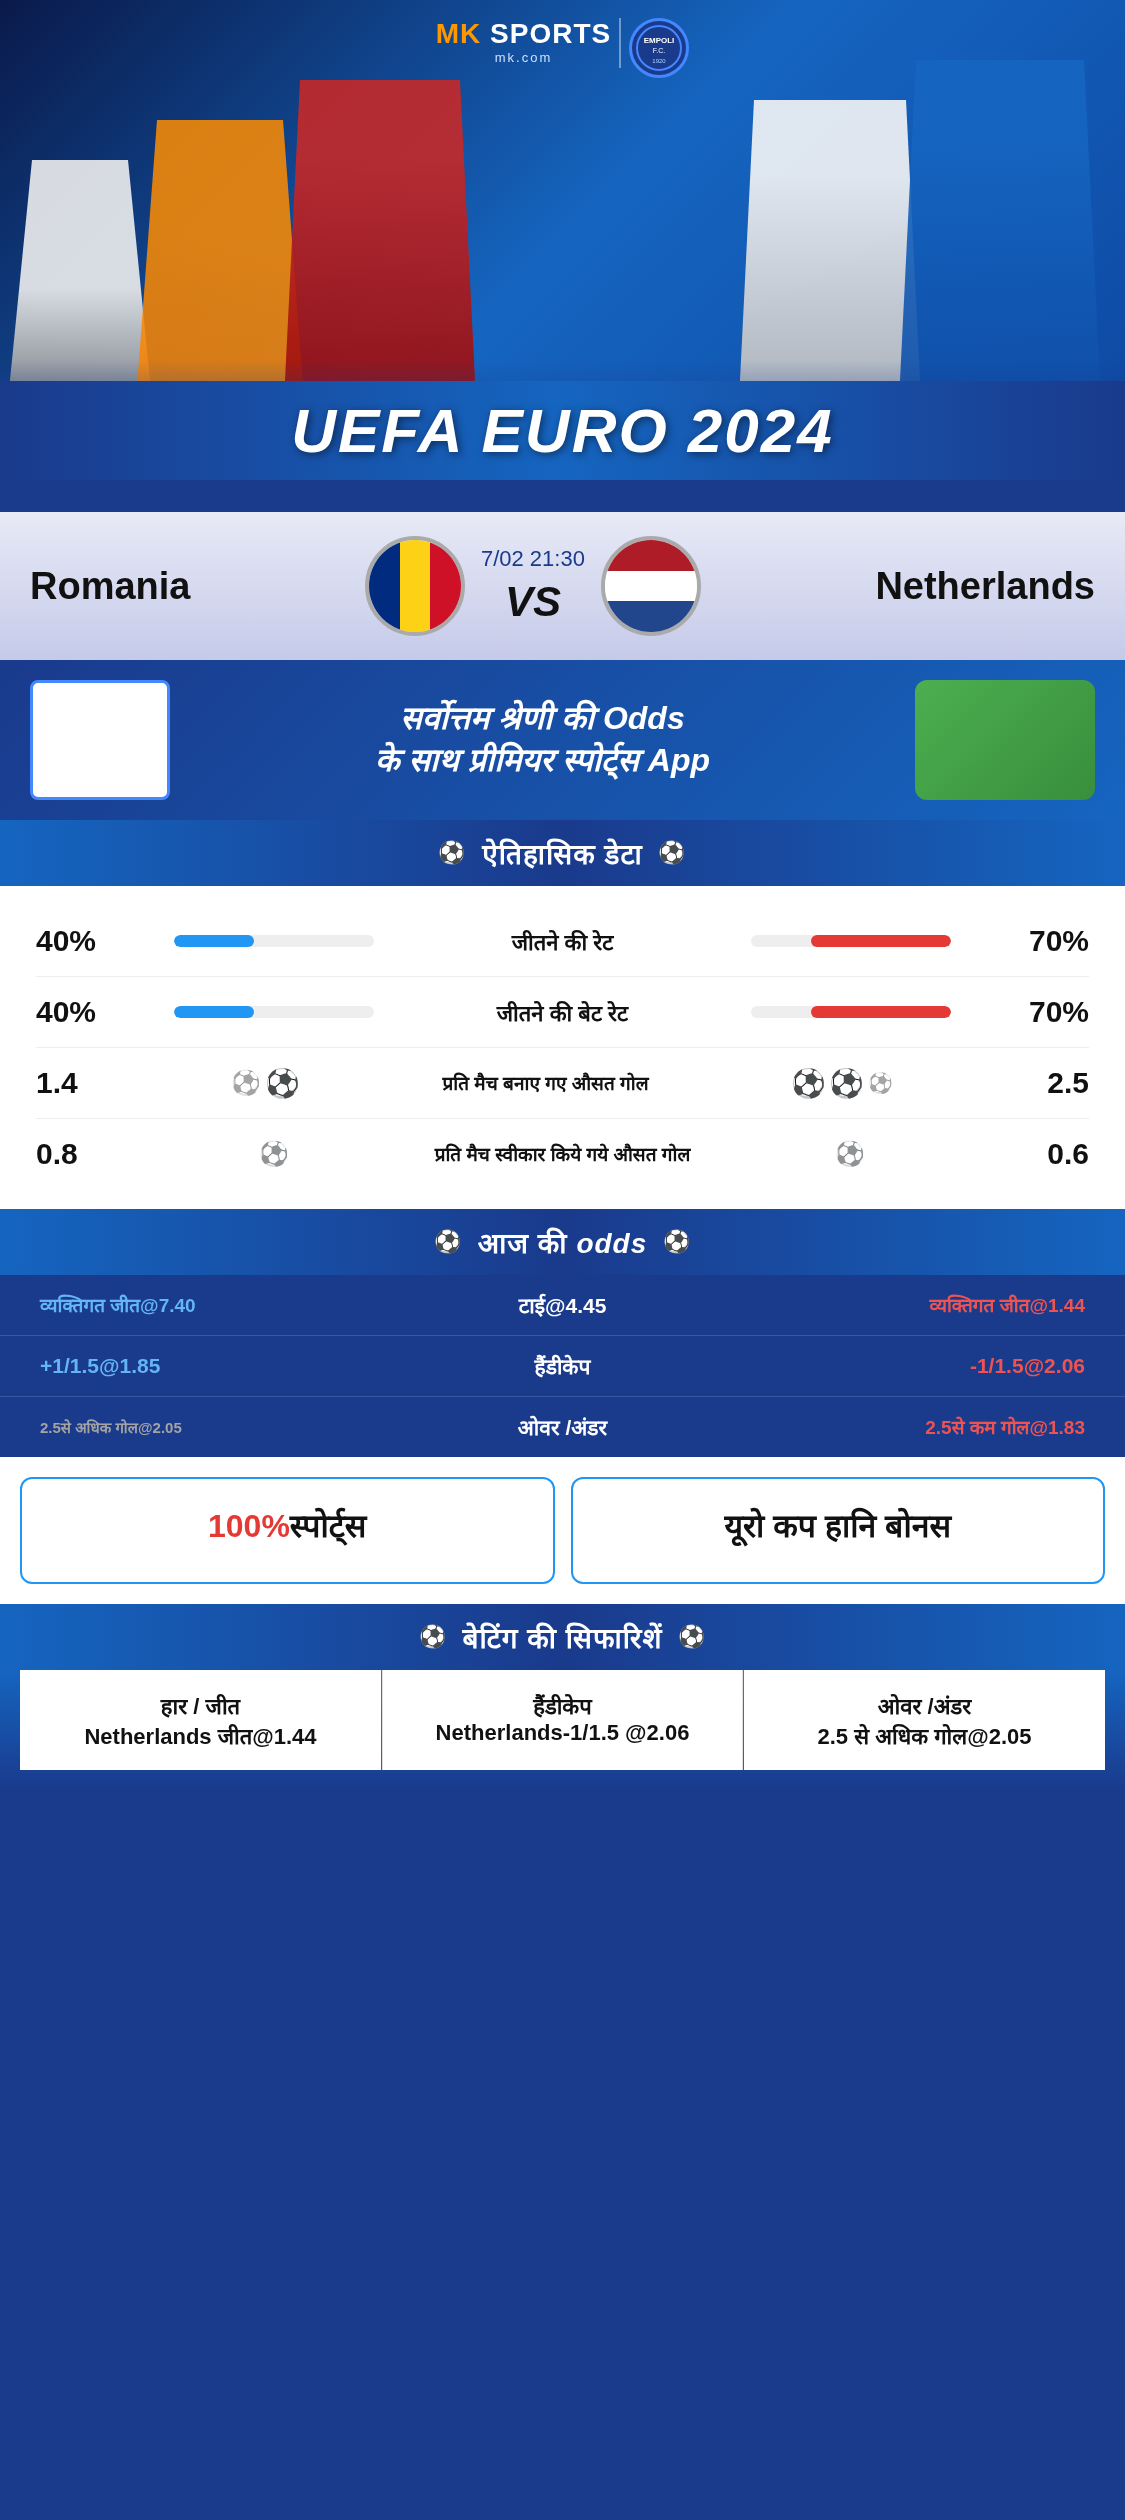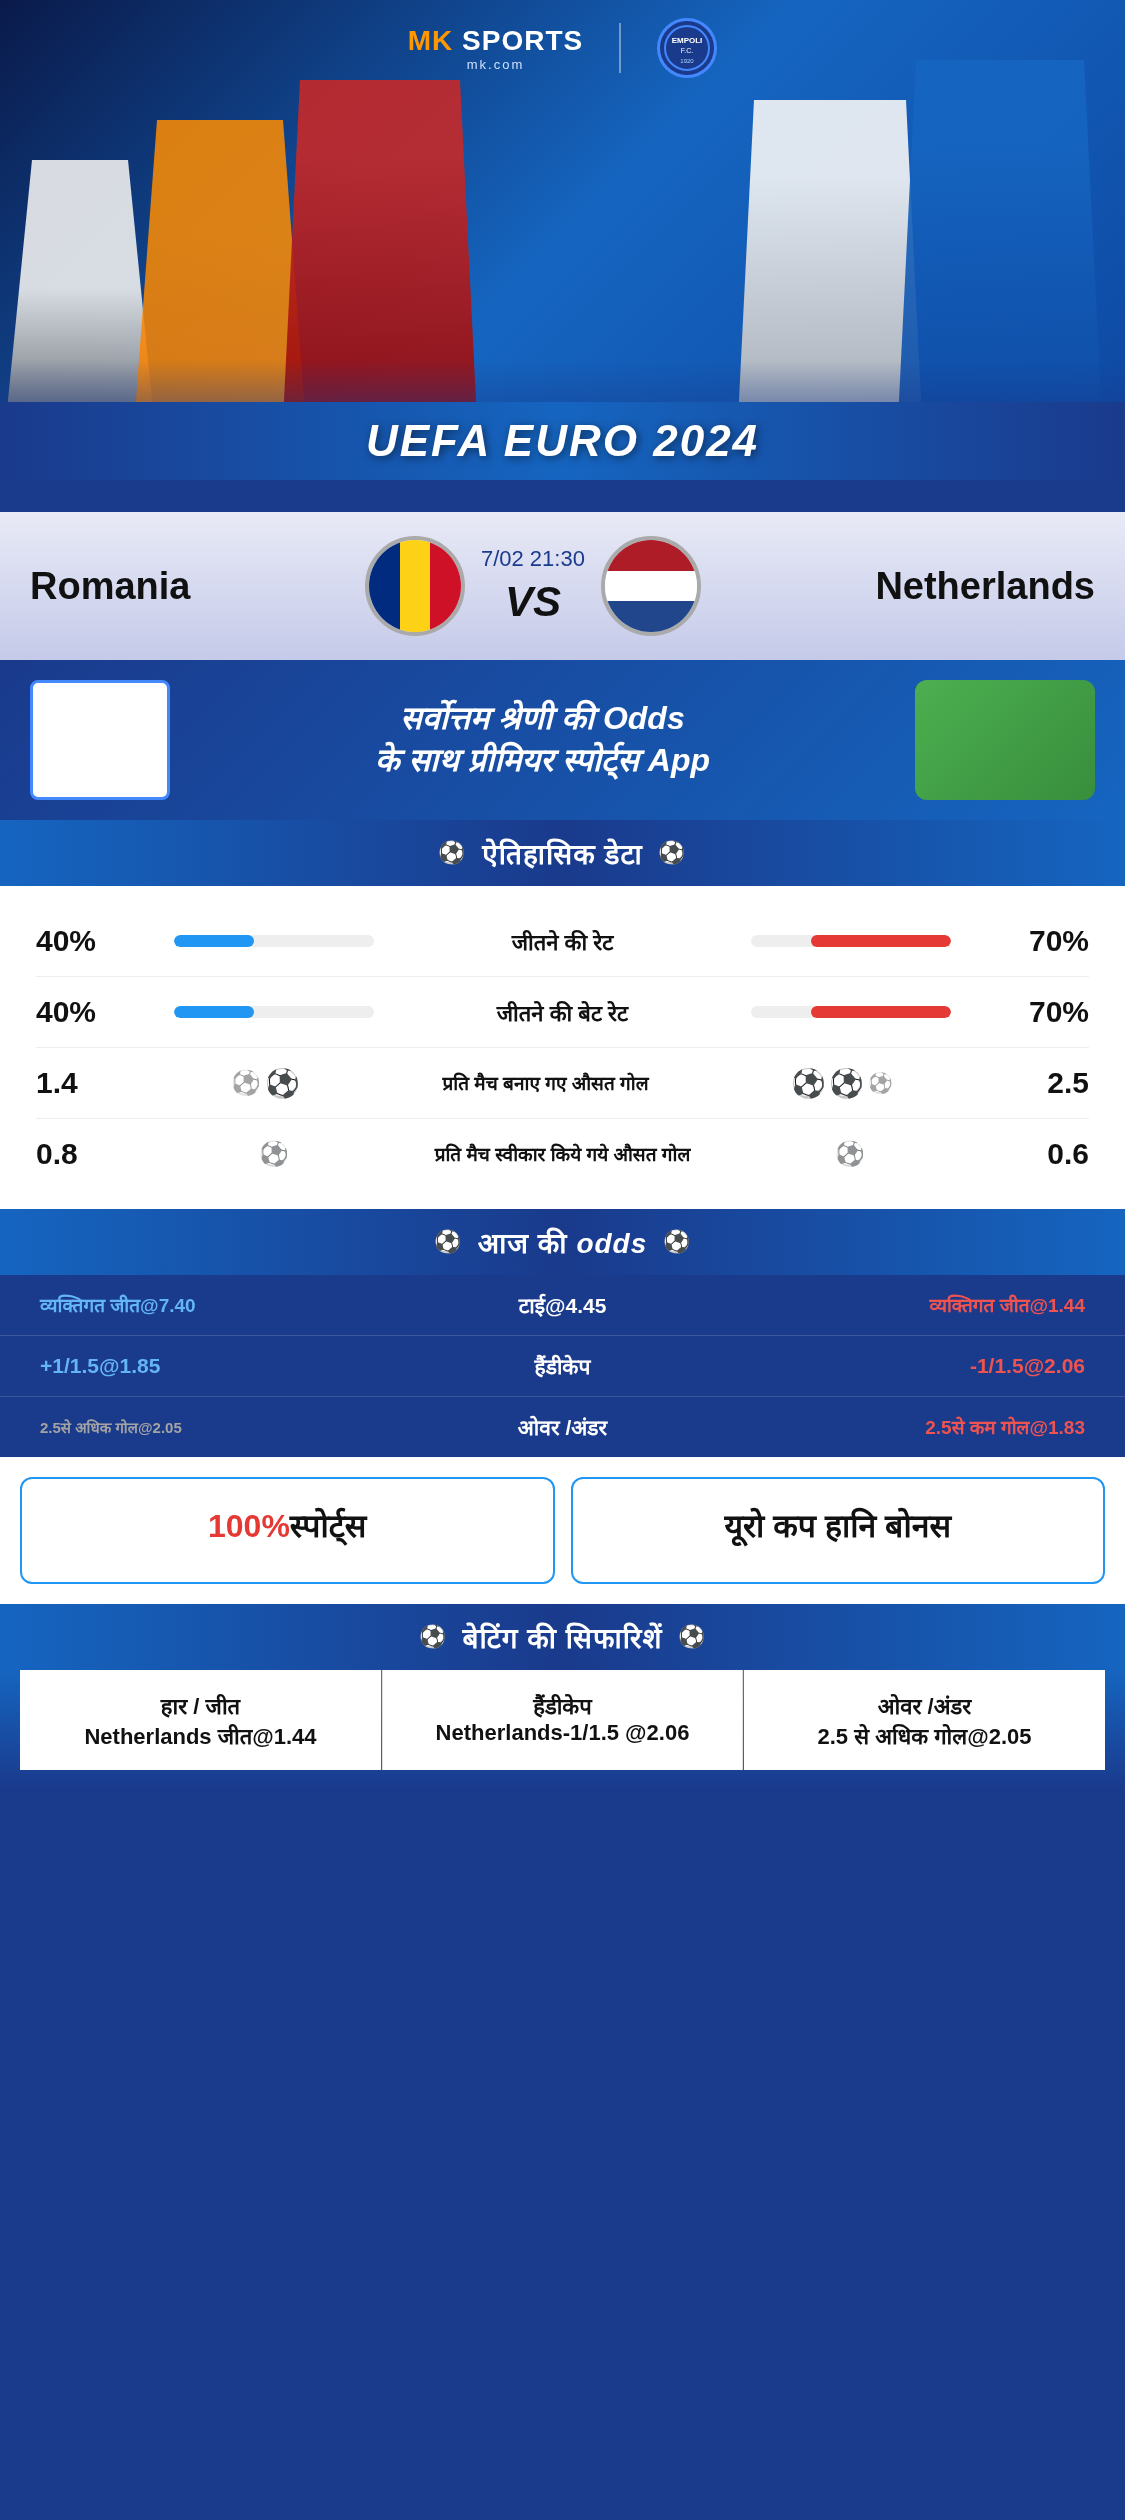"MK SPORTS" .logo-bar { align-items: center -> flex-start; gap: 36px -> 8px }
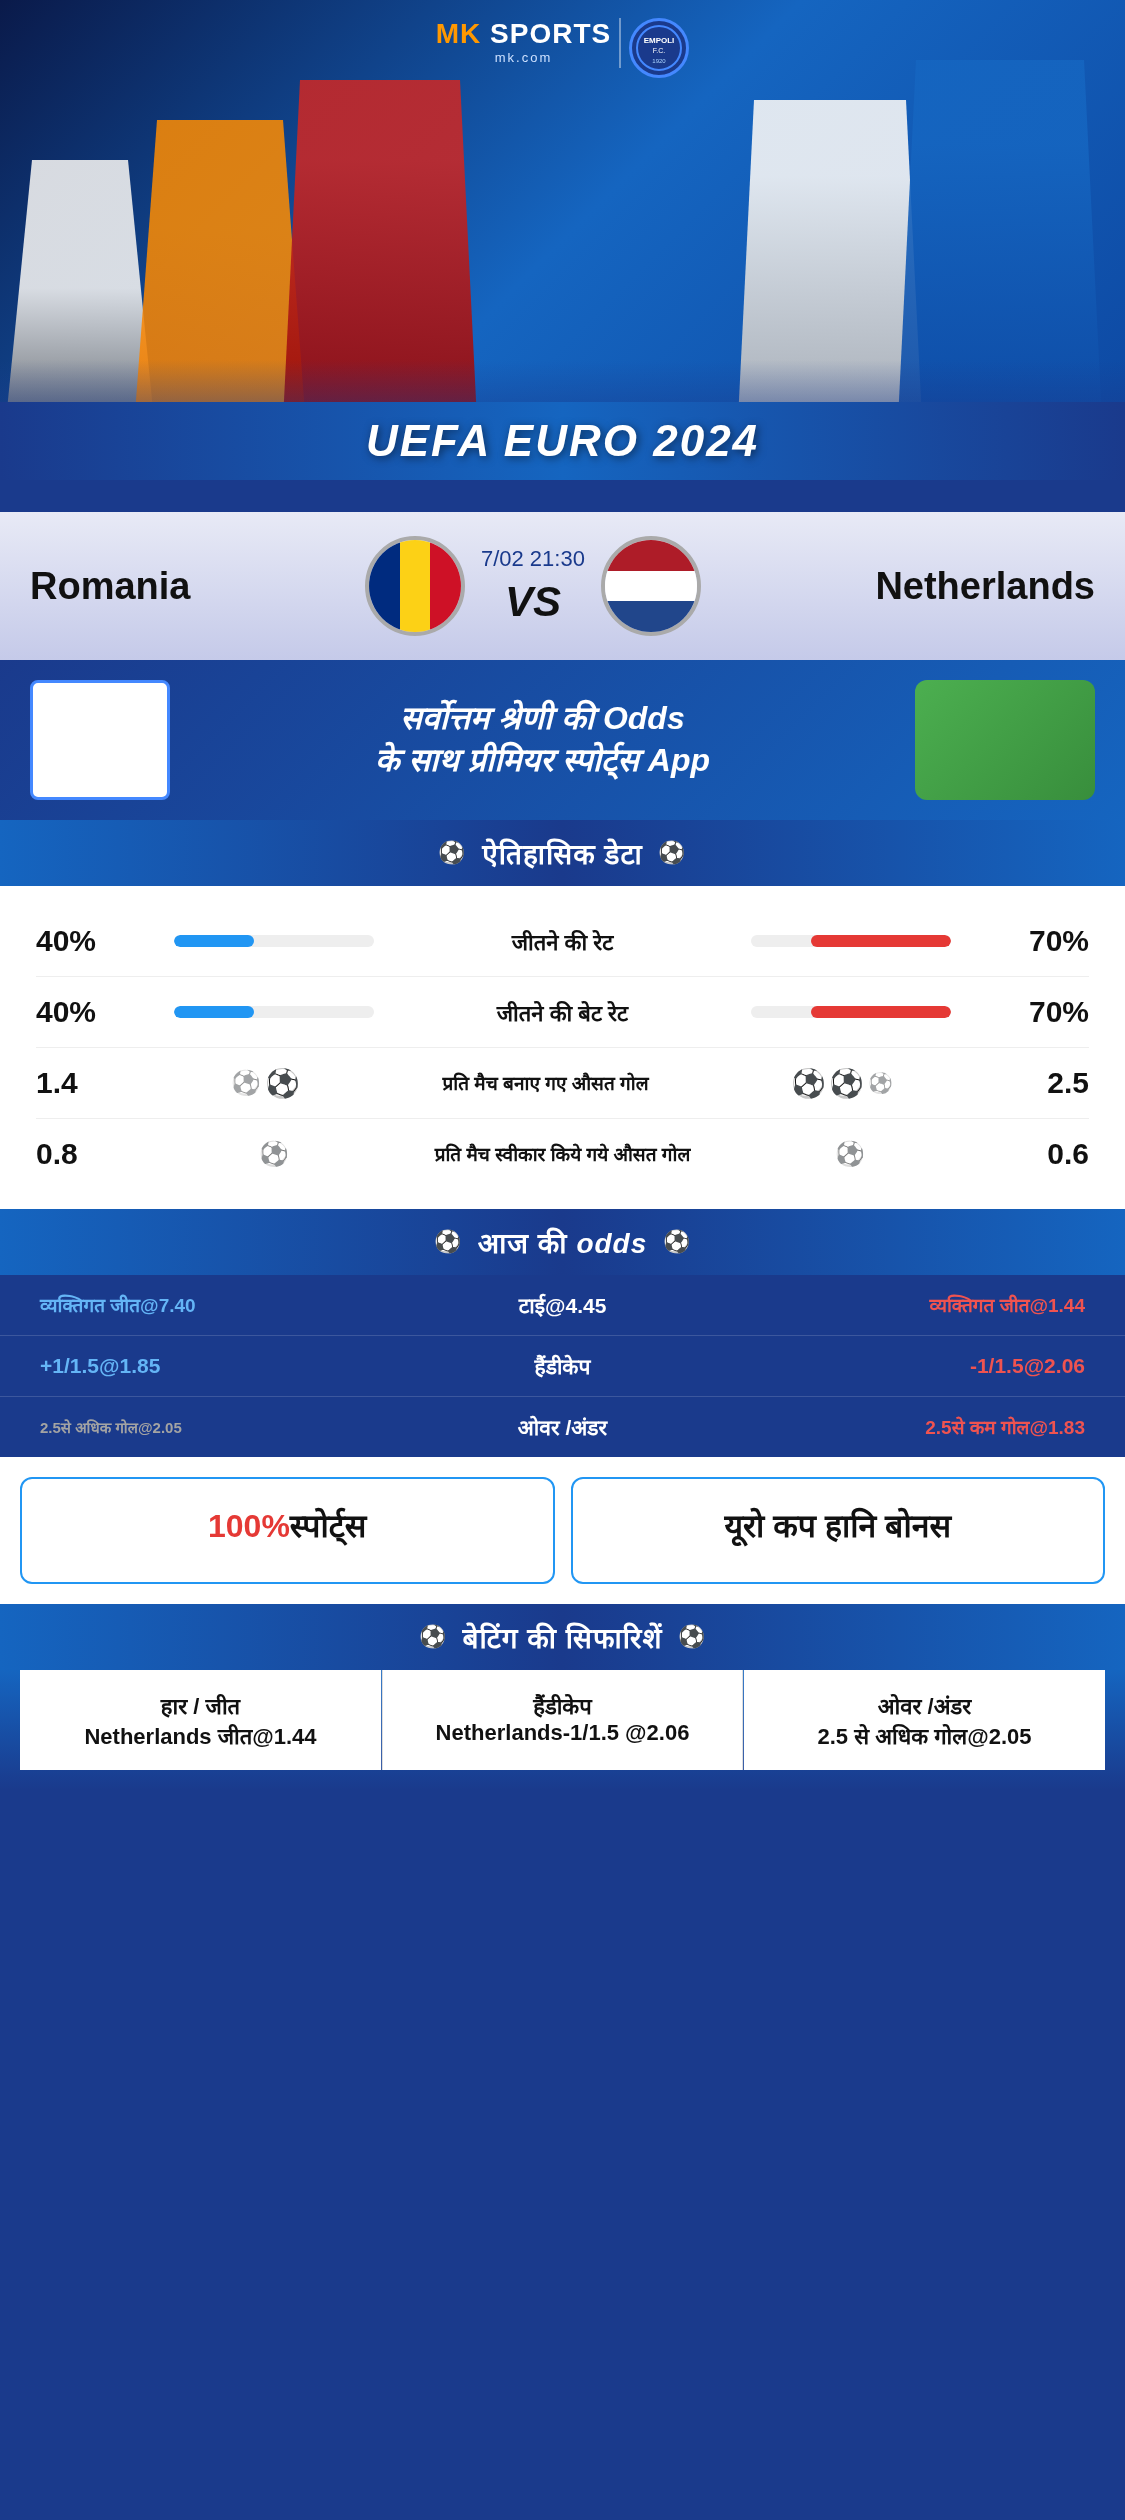"UEFA EURO 2024" .euro-title { font-size: 44px -> 62px }
